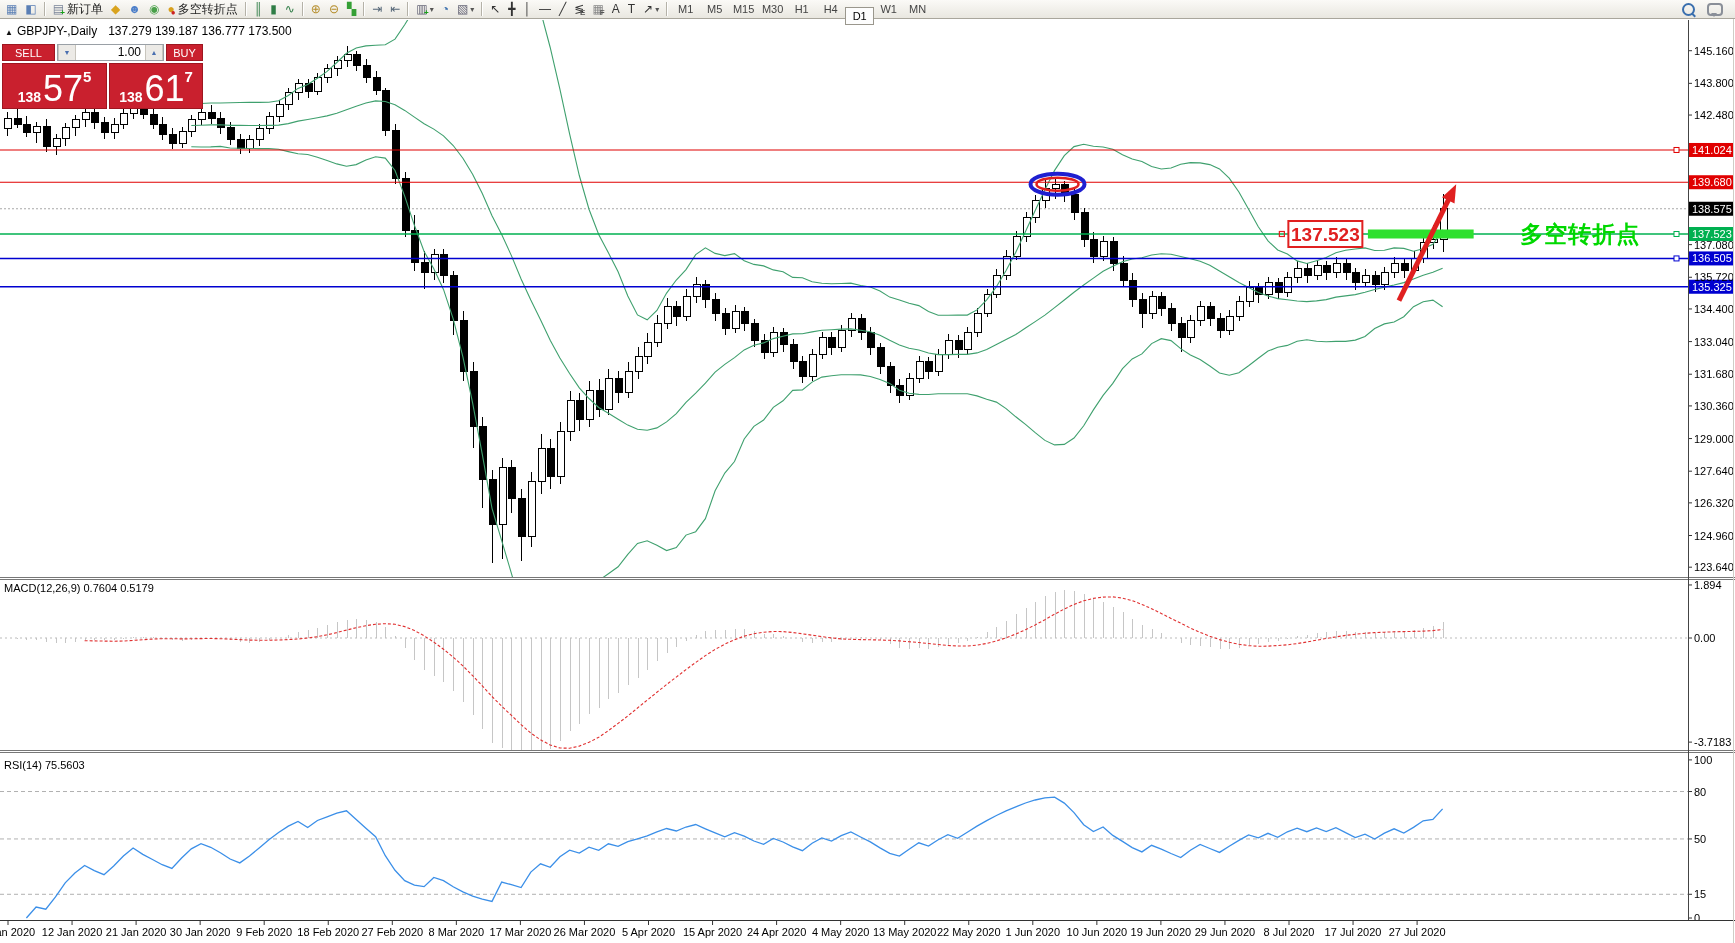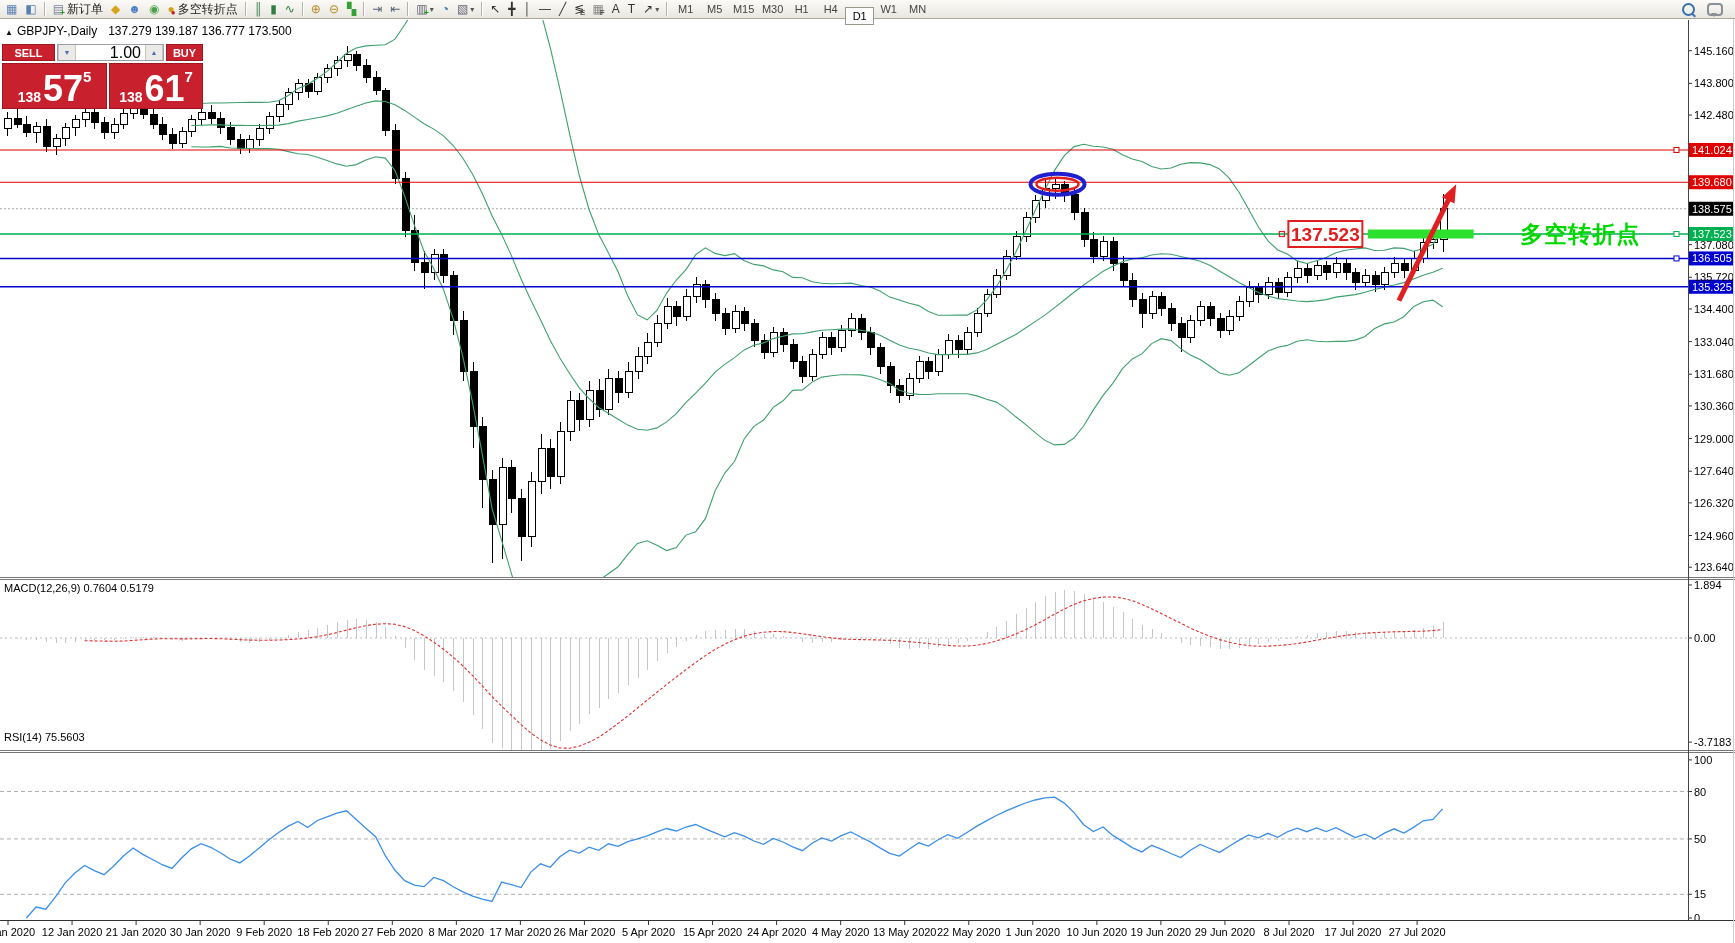"SELL" .tw-btn { font-weight: bold -> normal }
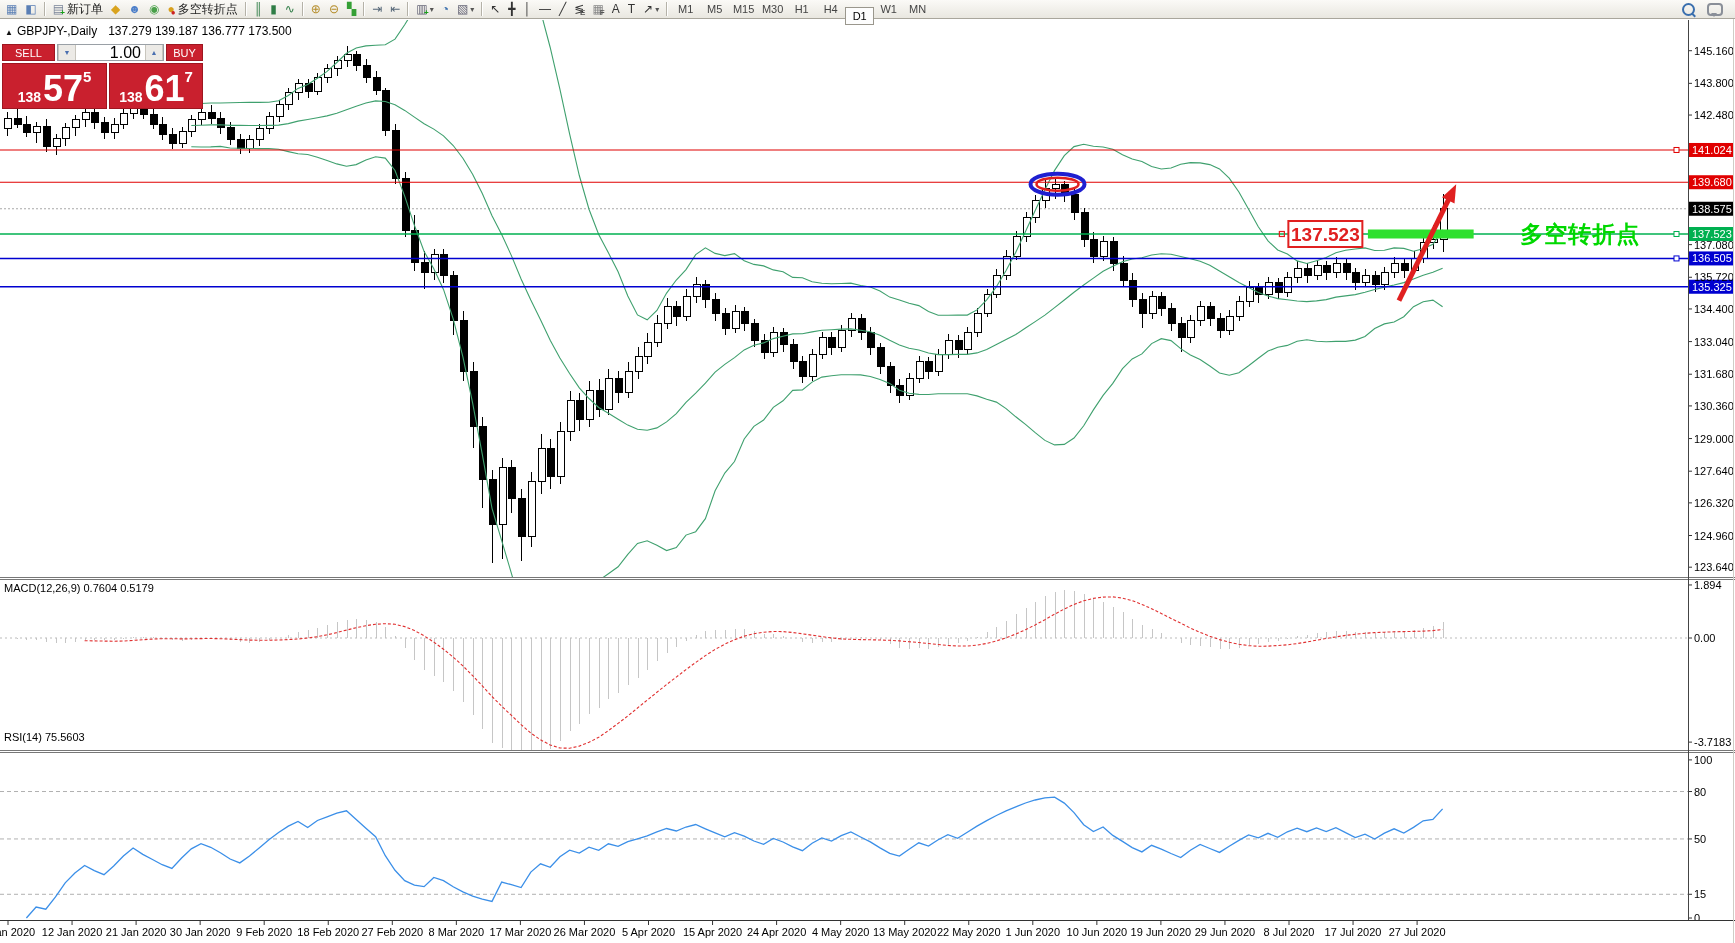"1.00" #vol-value { font-size: 16px -> 12px }
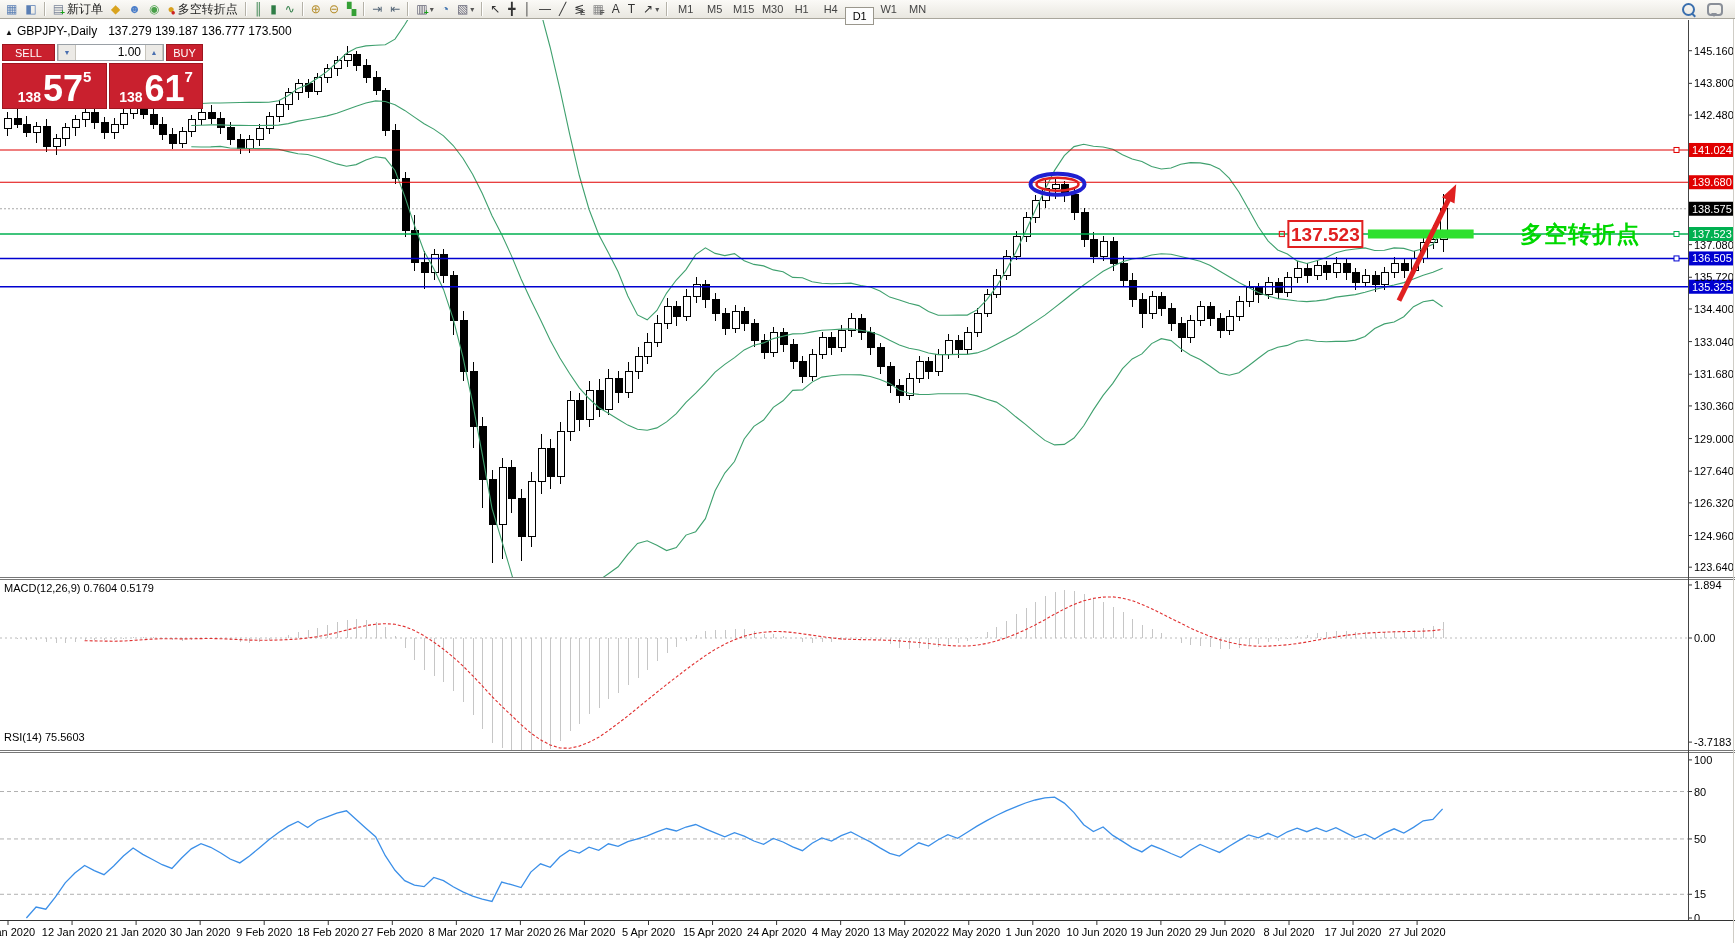"57" .tile .main { font-weight: bold -> normal }
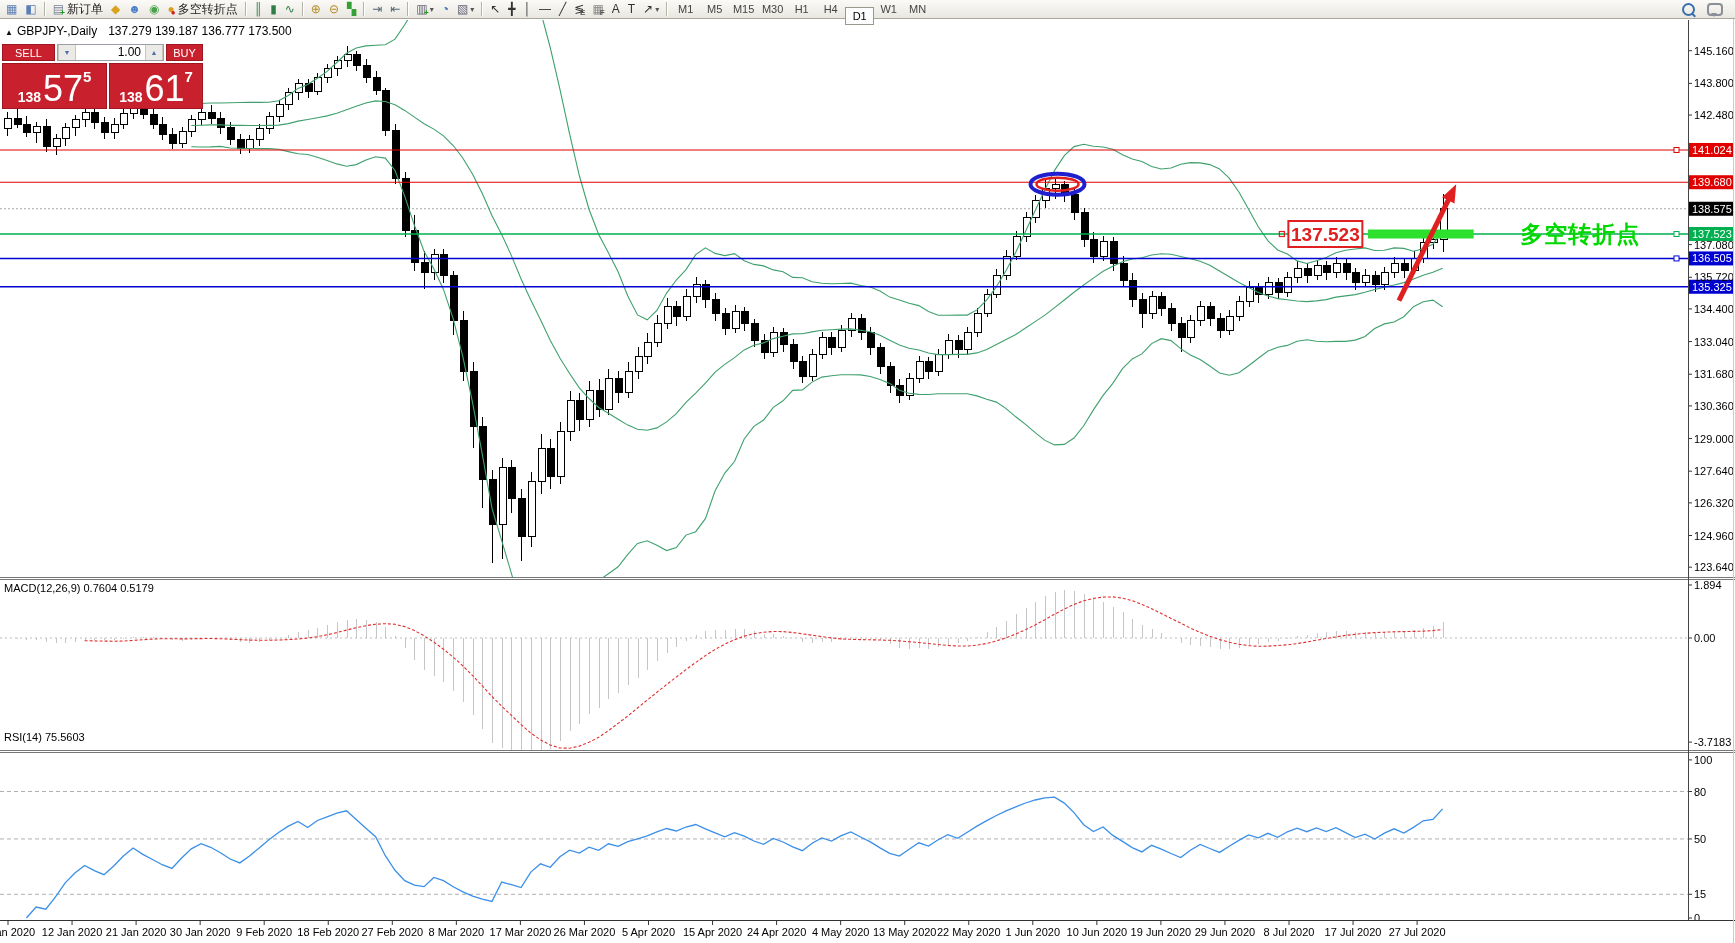"RSI(14) 75.5603" div.ind-label { top: 731px -> 759px }
